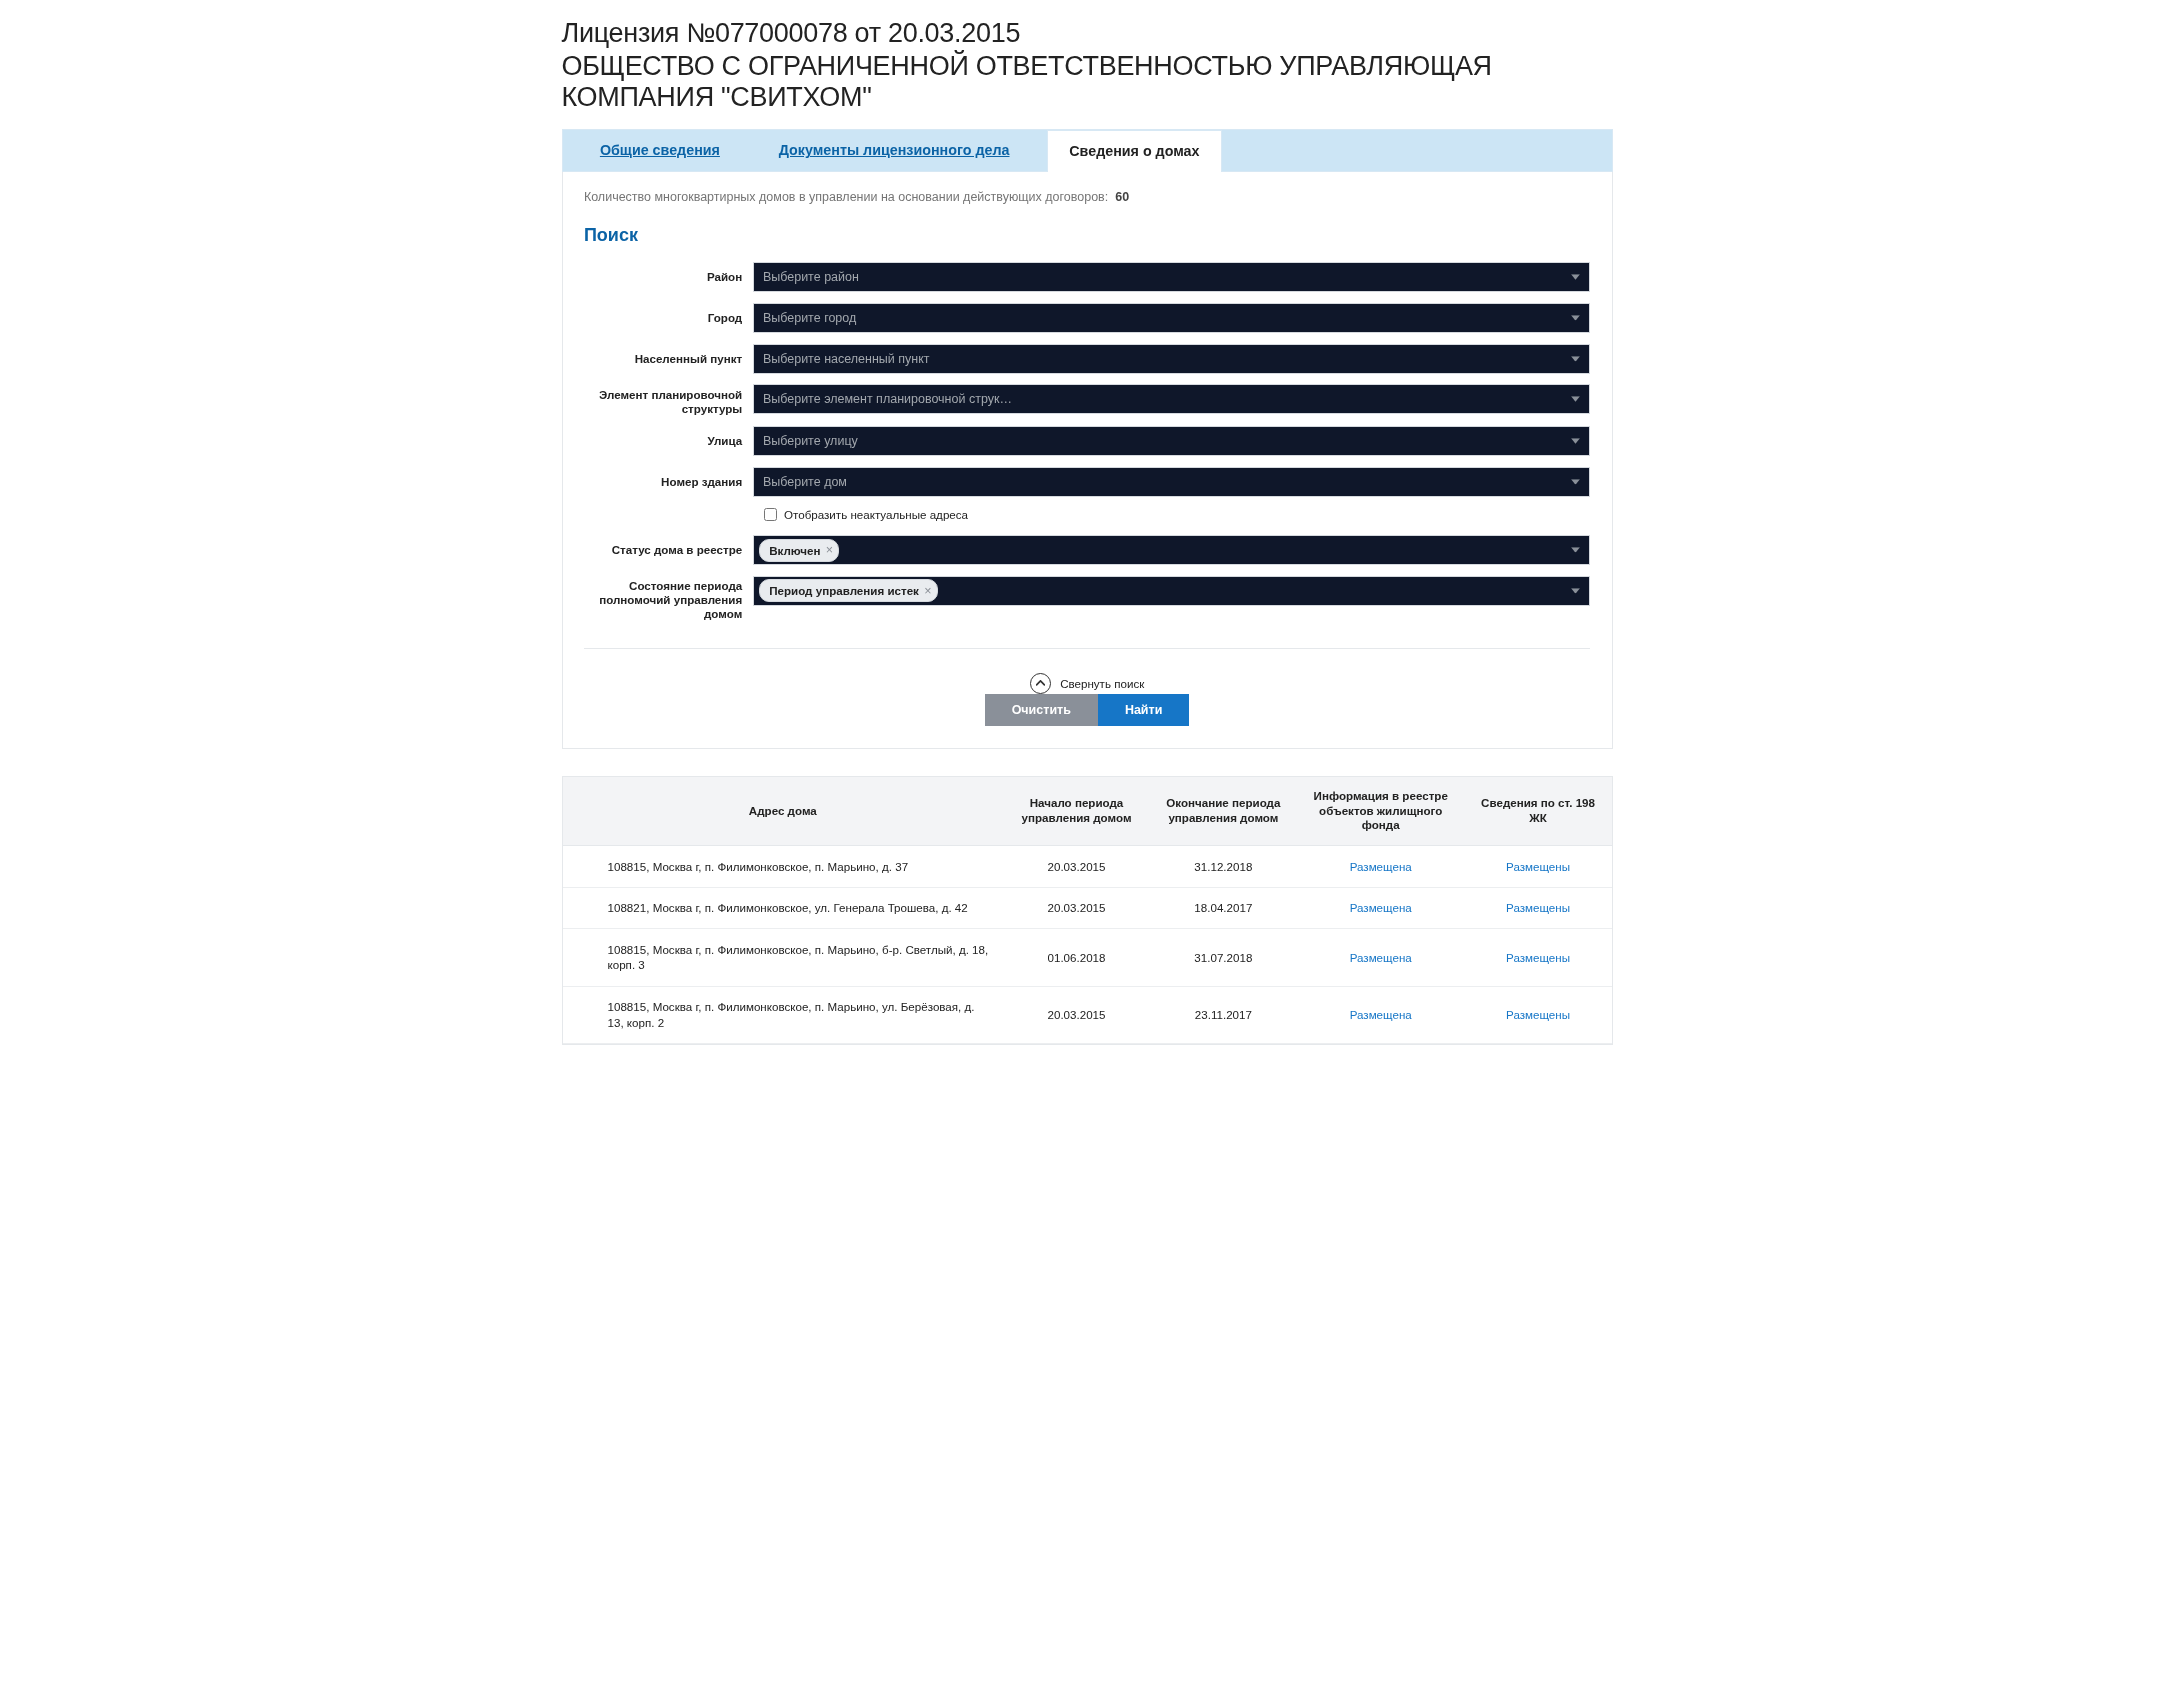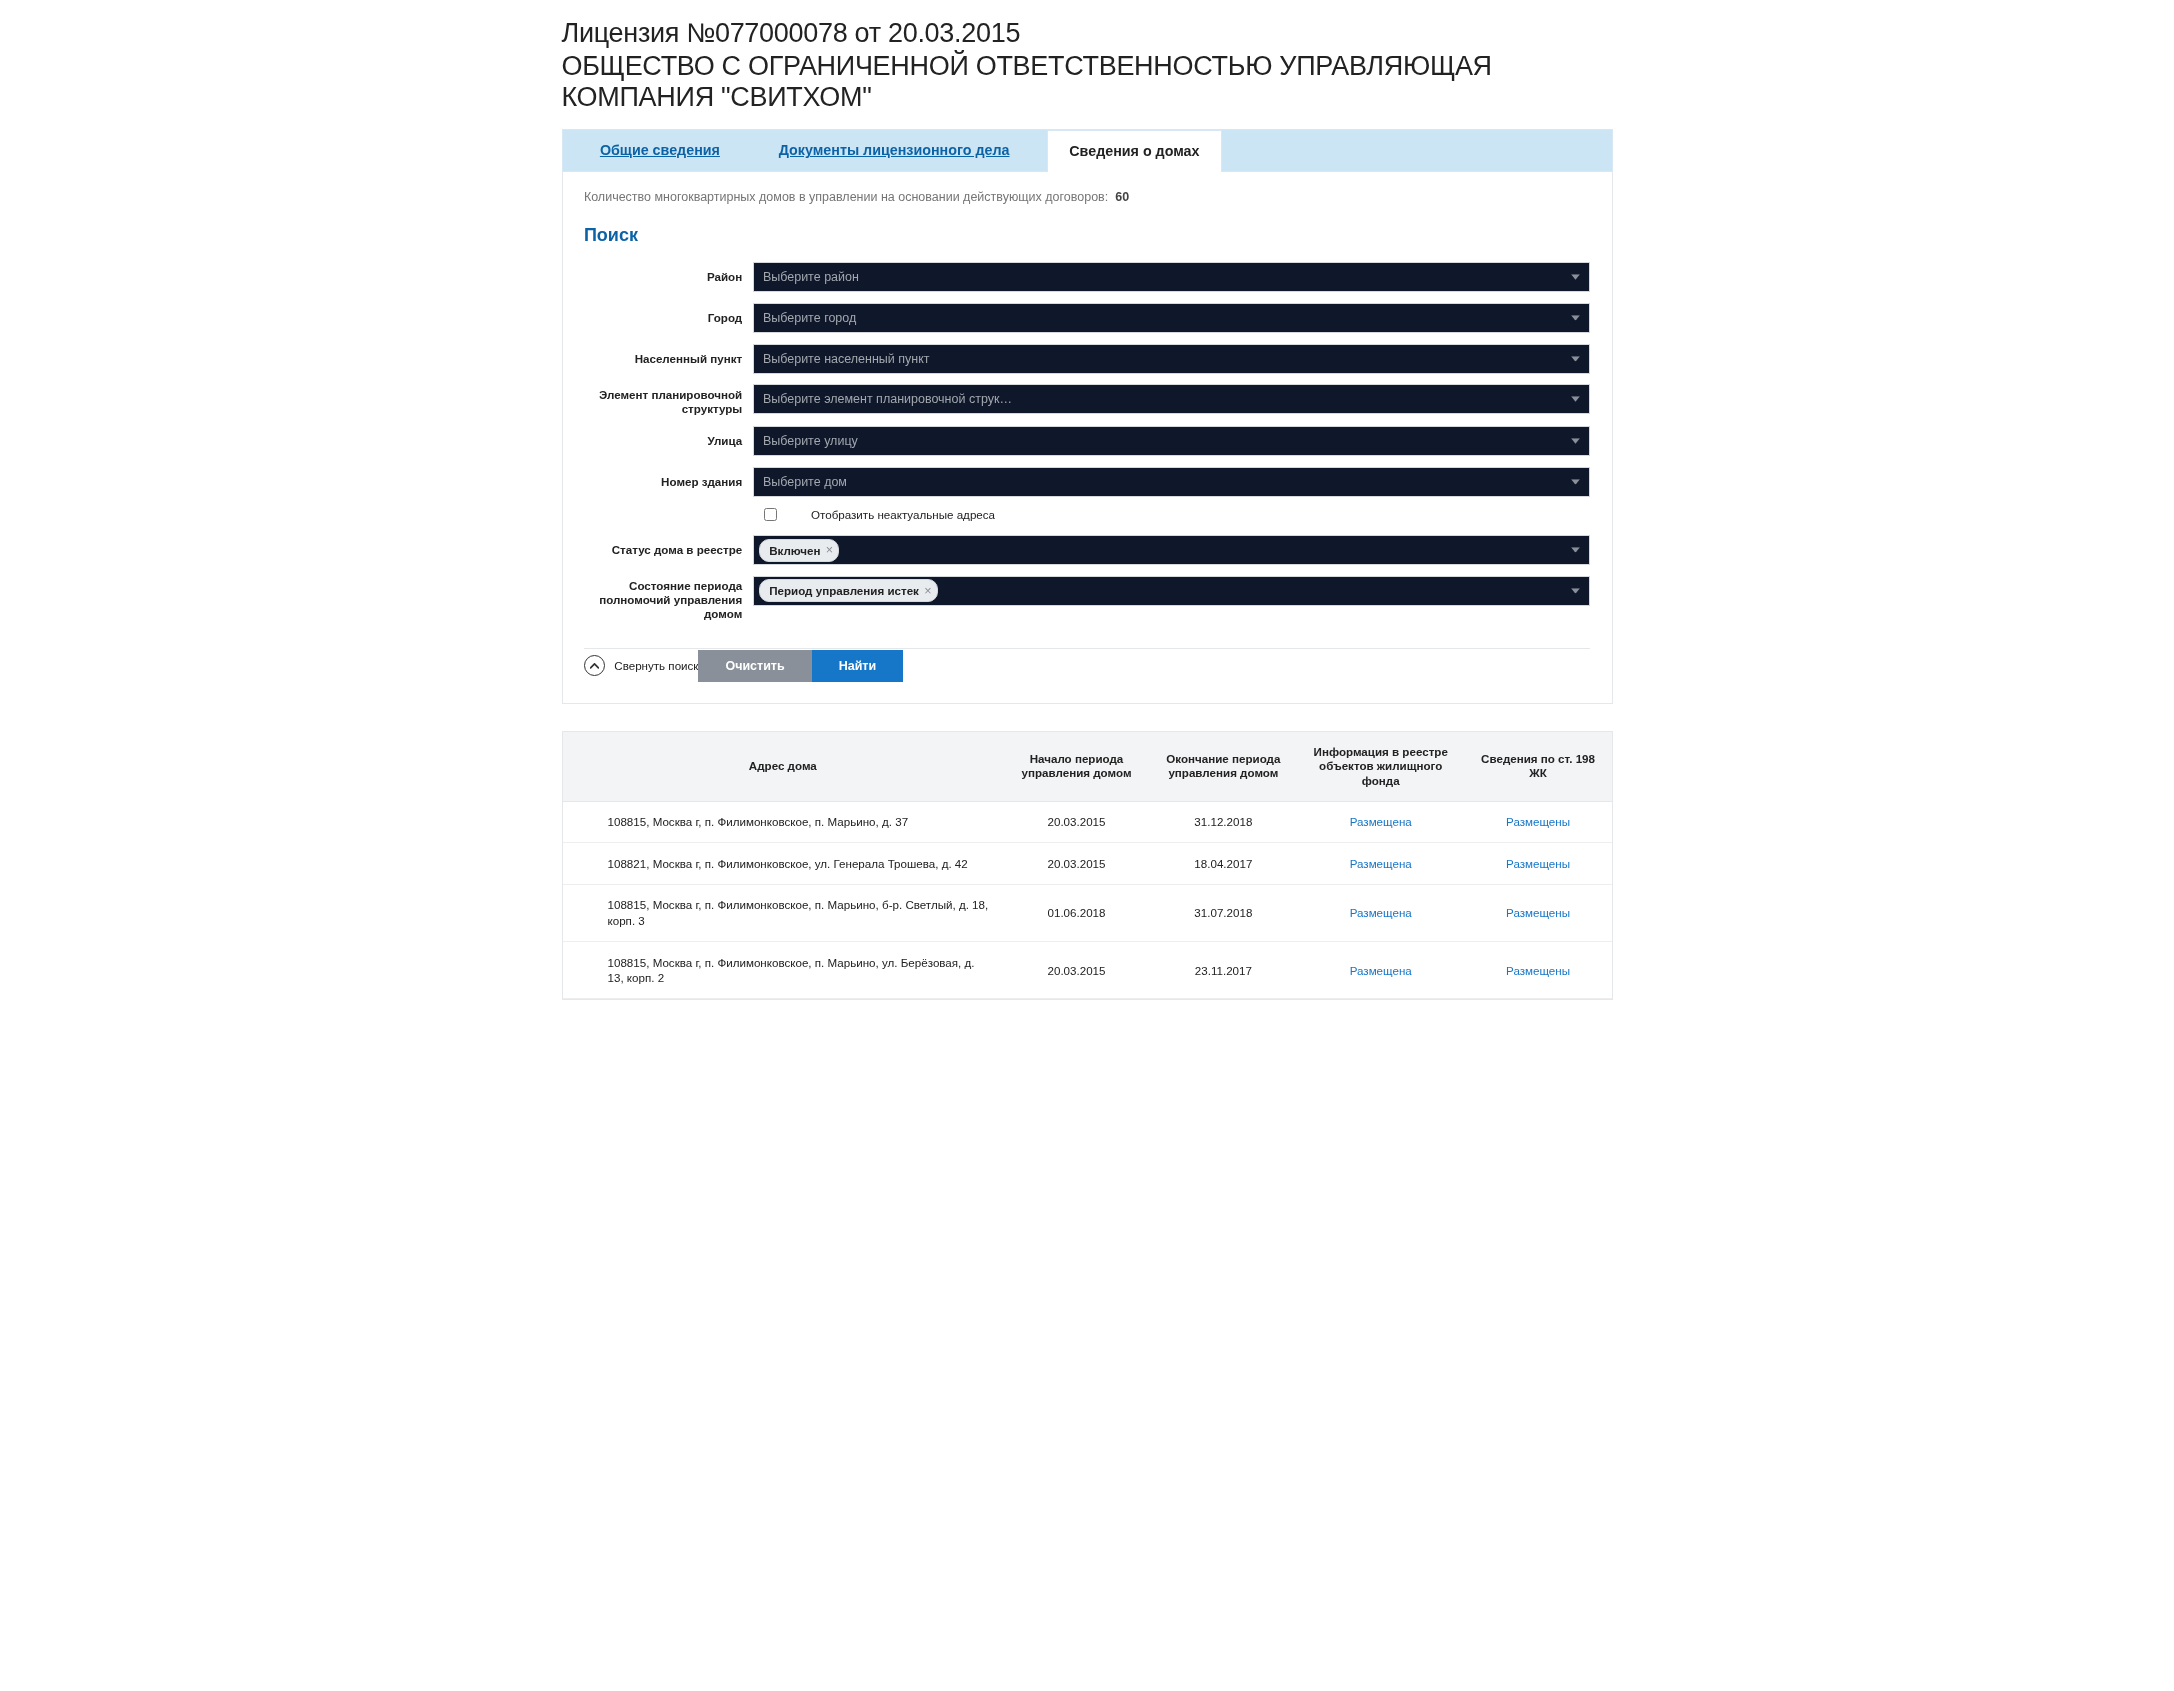"Отобразить неактуальные адреса" .checkbox-row { gap: 27px -> none }
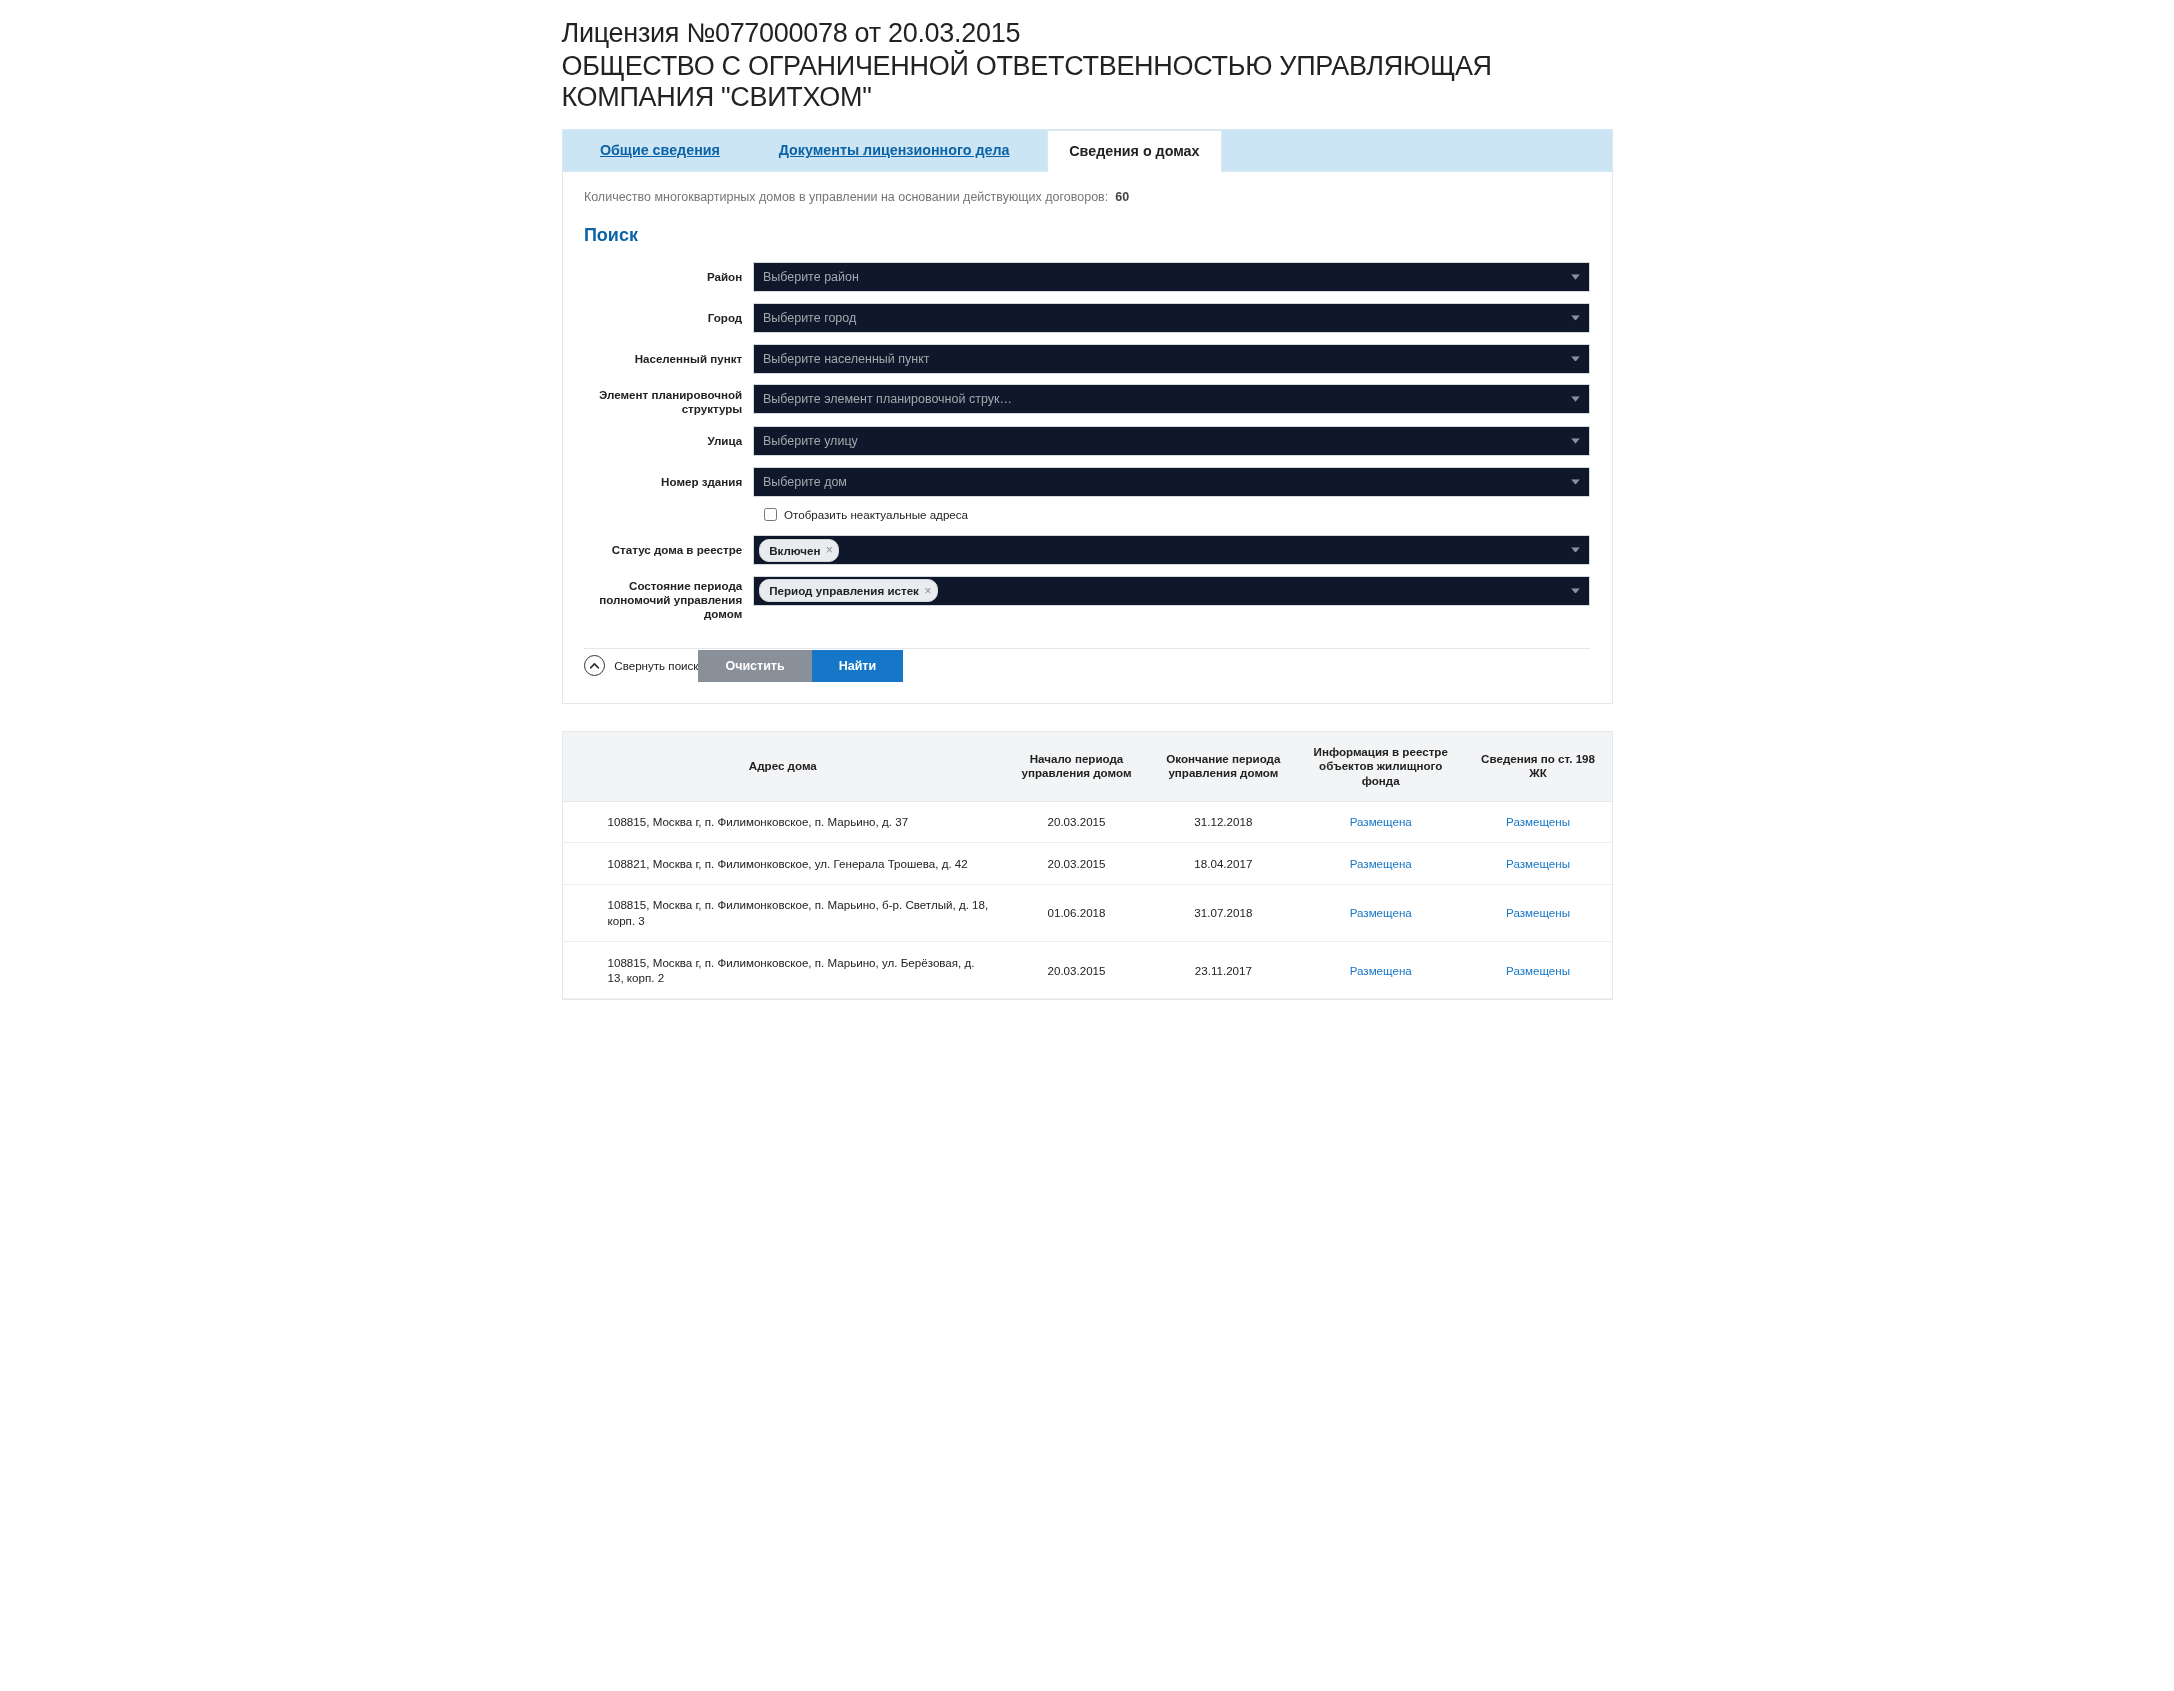"Свернуть поиск" .divider { flex-direction: none -> column; justify-content: flex-start -> space-between; padding-top: 1px -> 24px }
